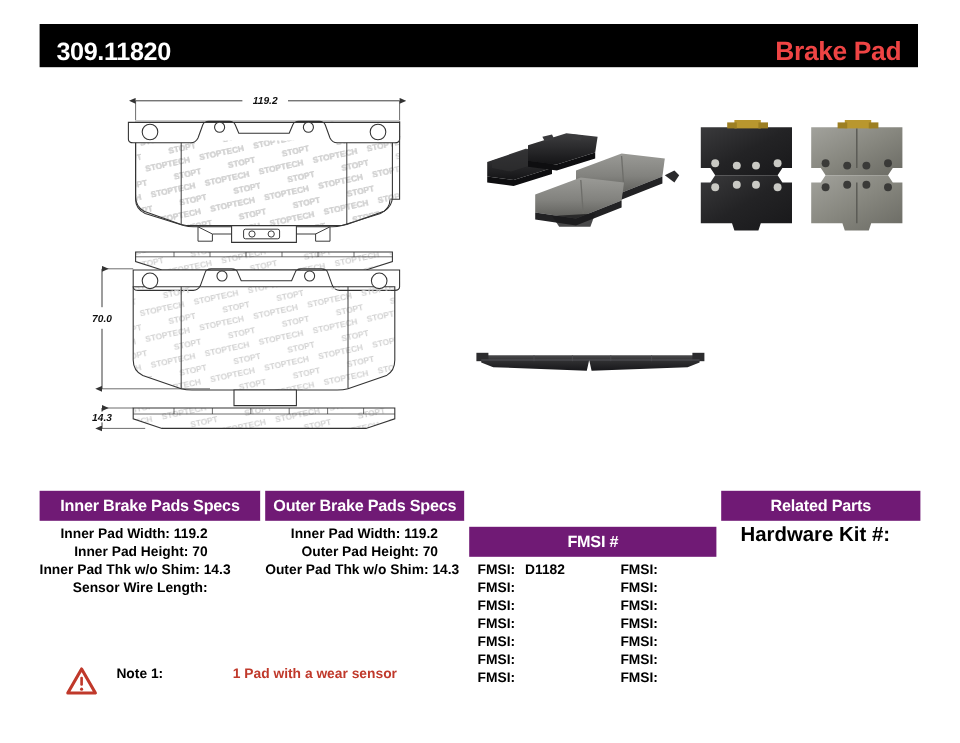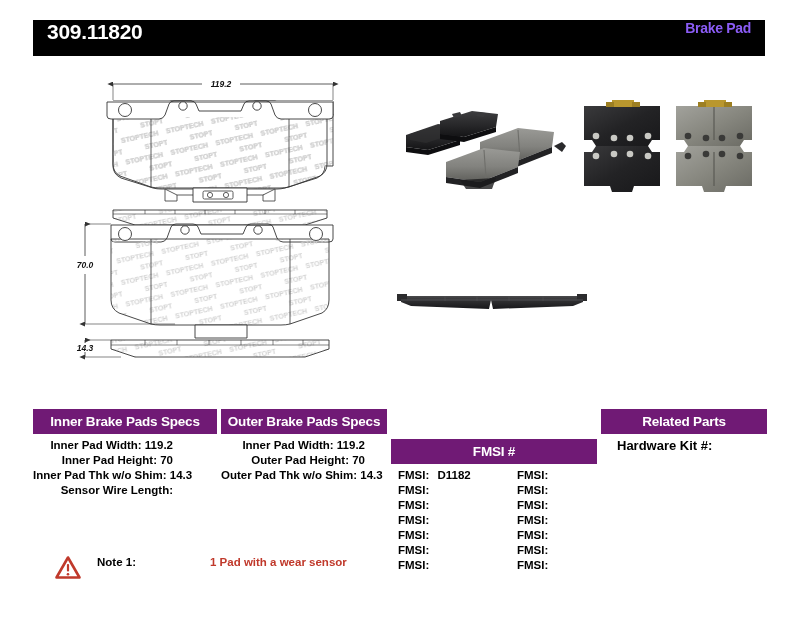"309.11820" .header-bar { align-items: flex-start -> flex-end }
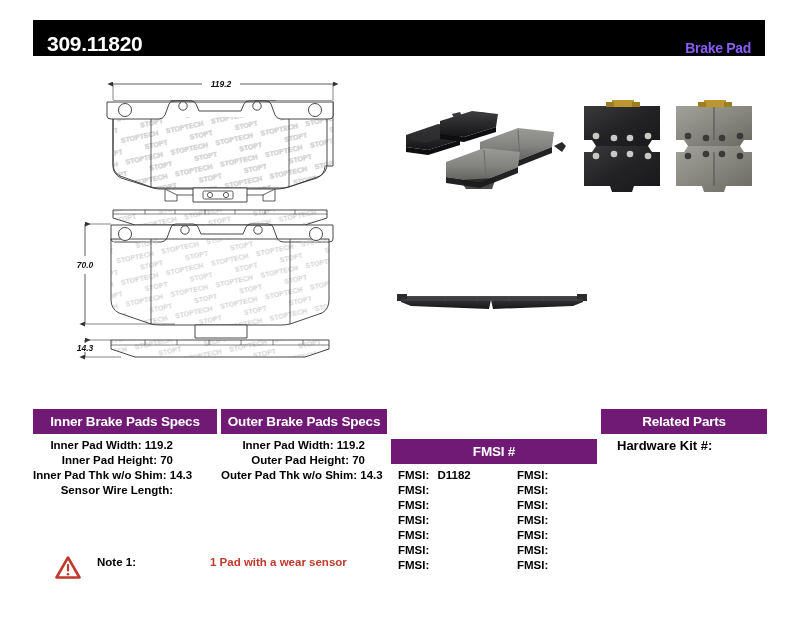"Brake Pad" .header-title { color: #8b5cf6 -> #ef4444; font-size: 14px -> 22px }
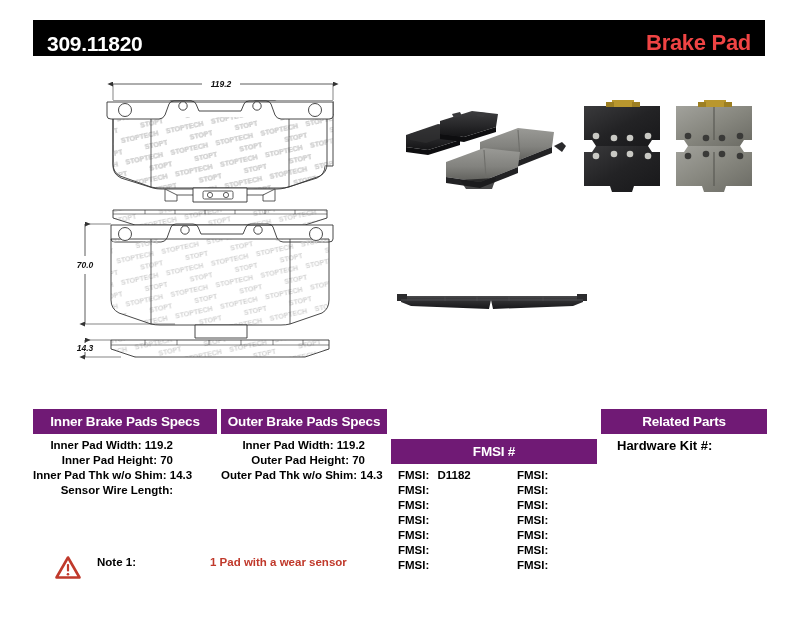"Hardware Kit #:" .related-line { font-size: 13px -> 17px }
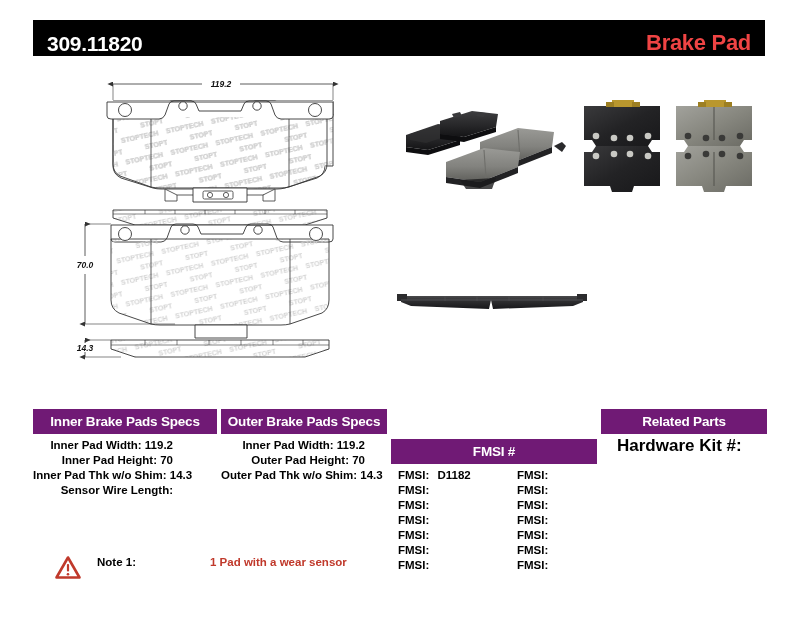"Note 1:" .note-row { gap: 16px -> none }
